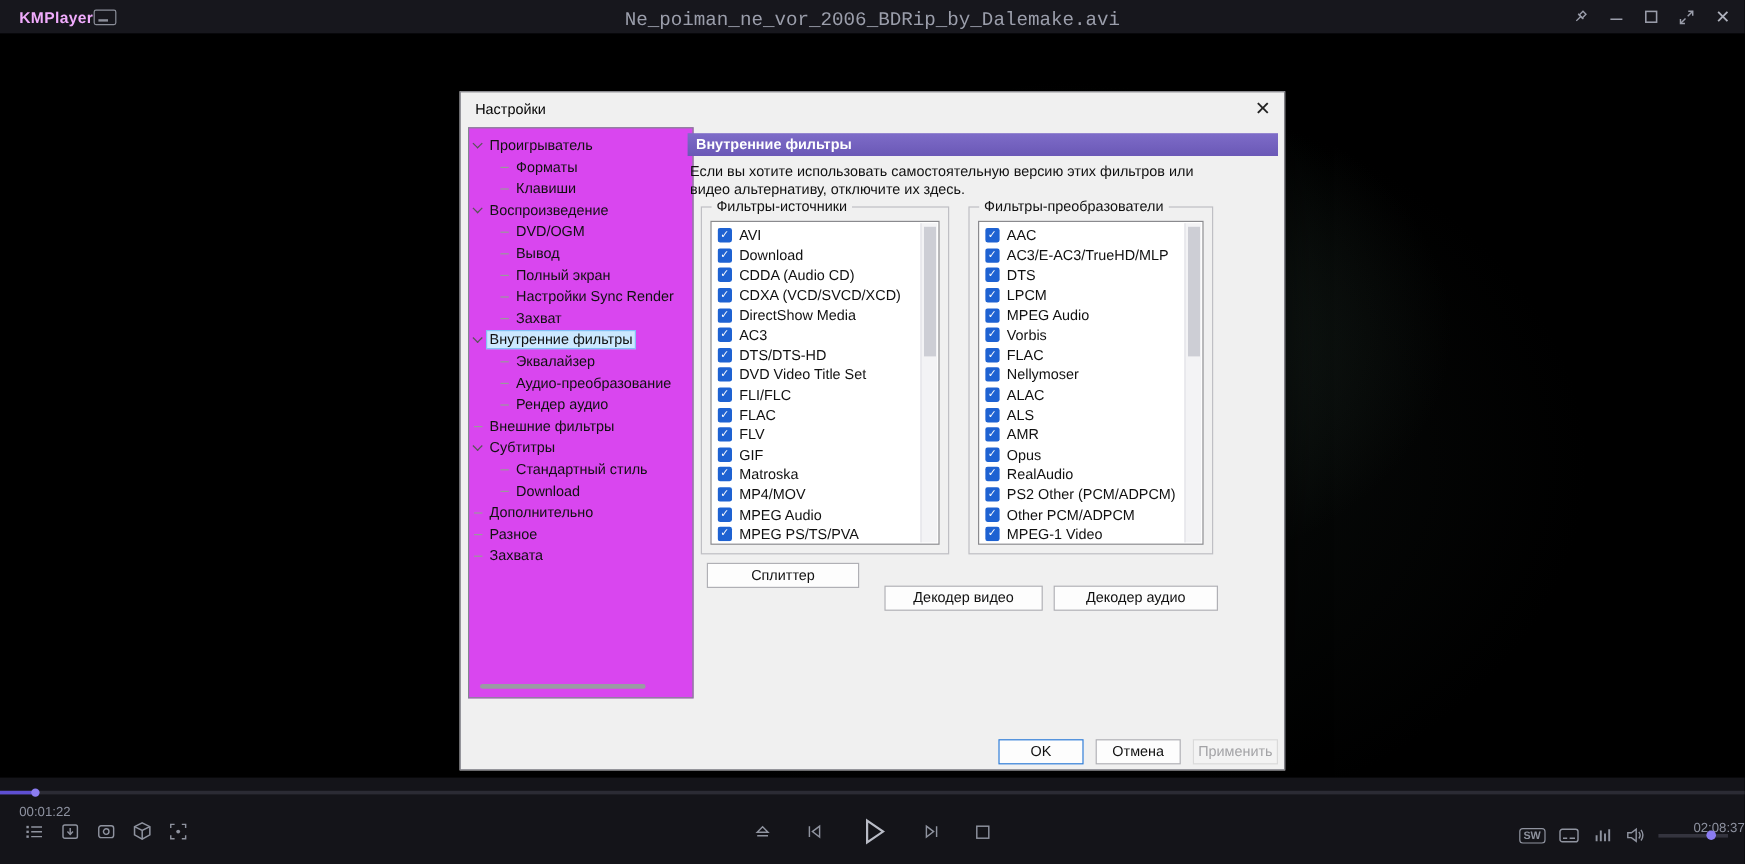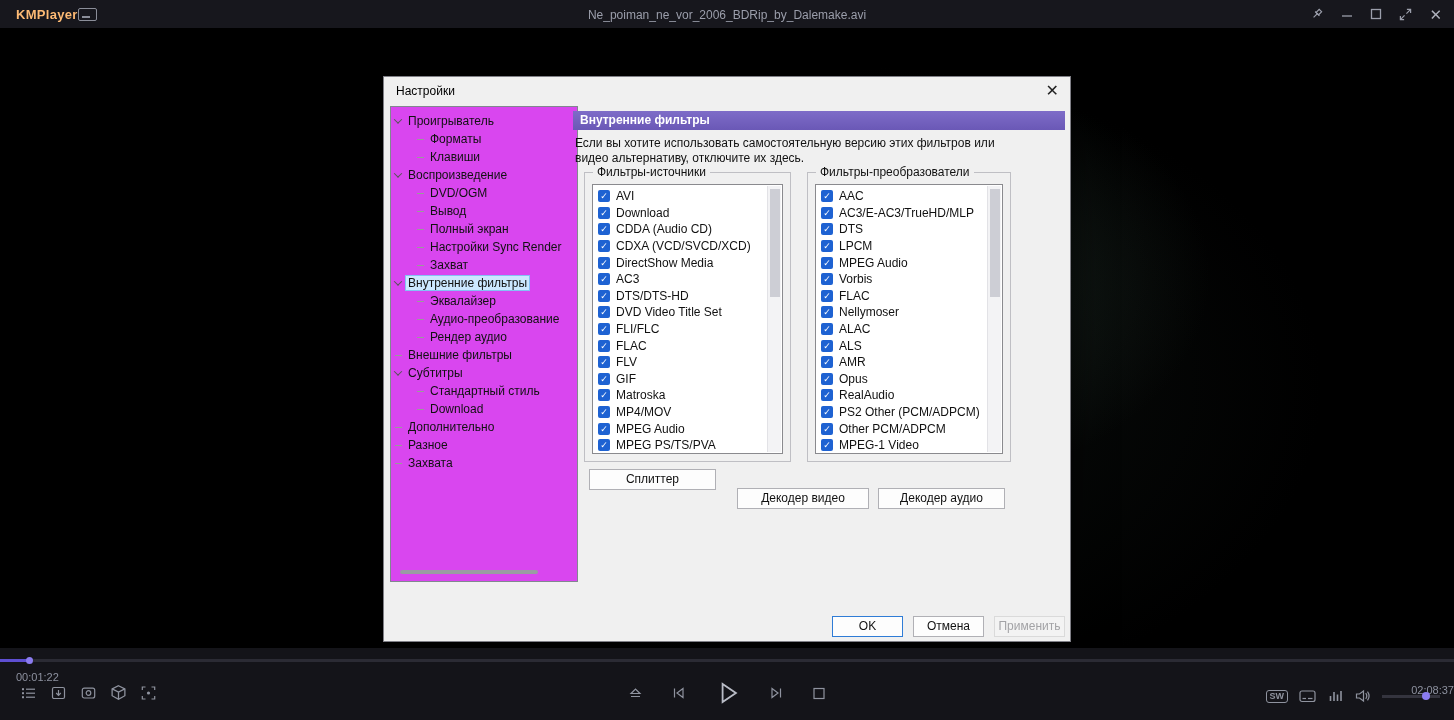"KMPlayer" .logo { color: #fdba74 -> #f0abfc }
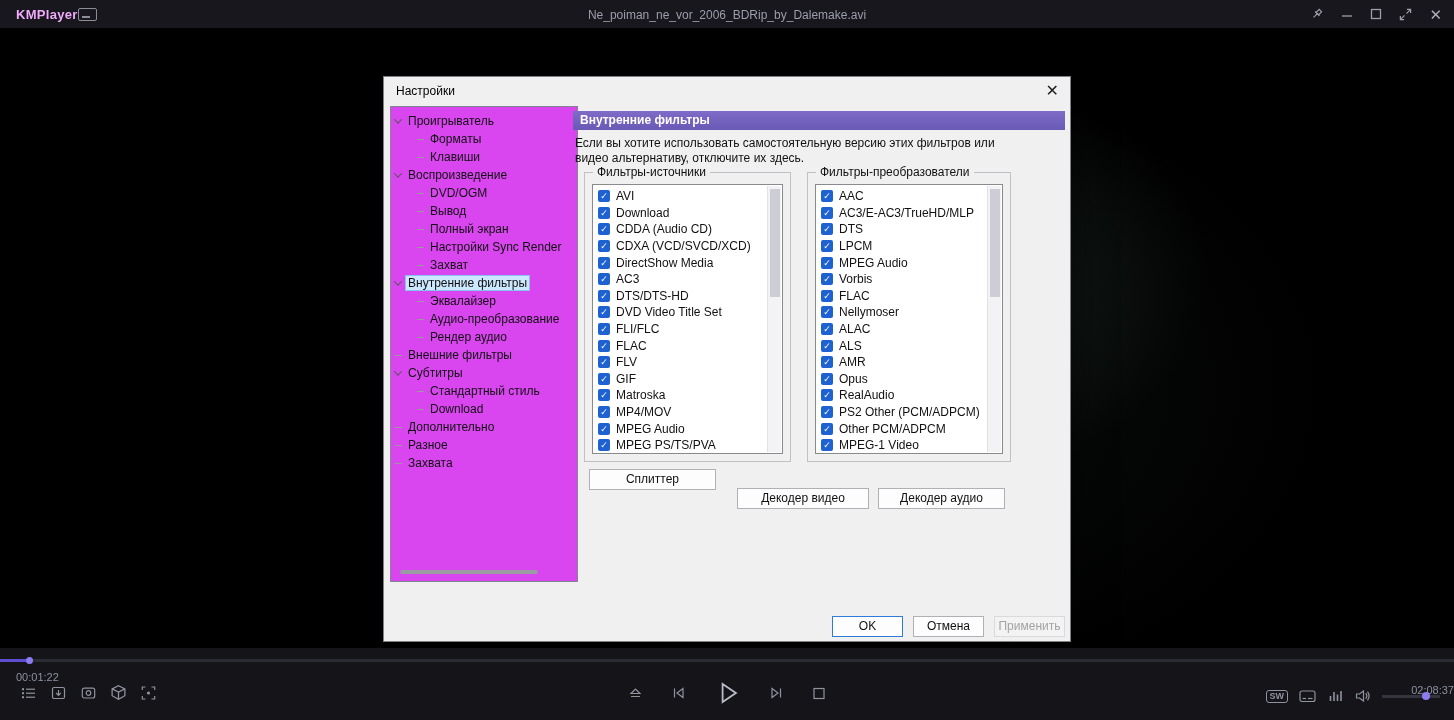"Ne_poiman_ne_vor_2006_BDRip_by_Dalemake." .tb-title { font-family: none -> Liberation Mono, monospace; font-size: 12px -> 16px }
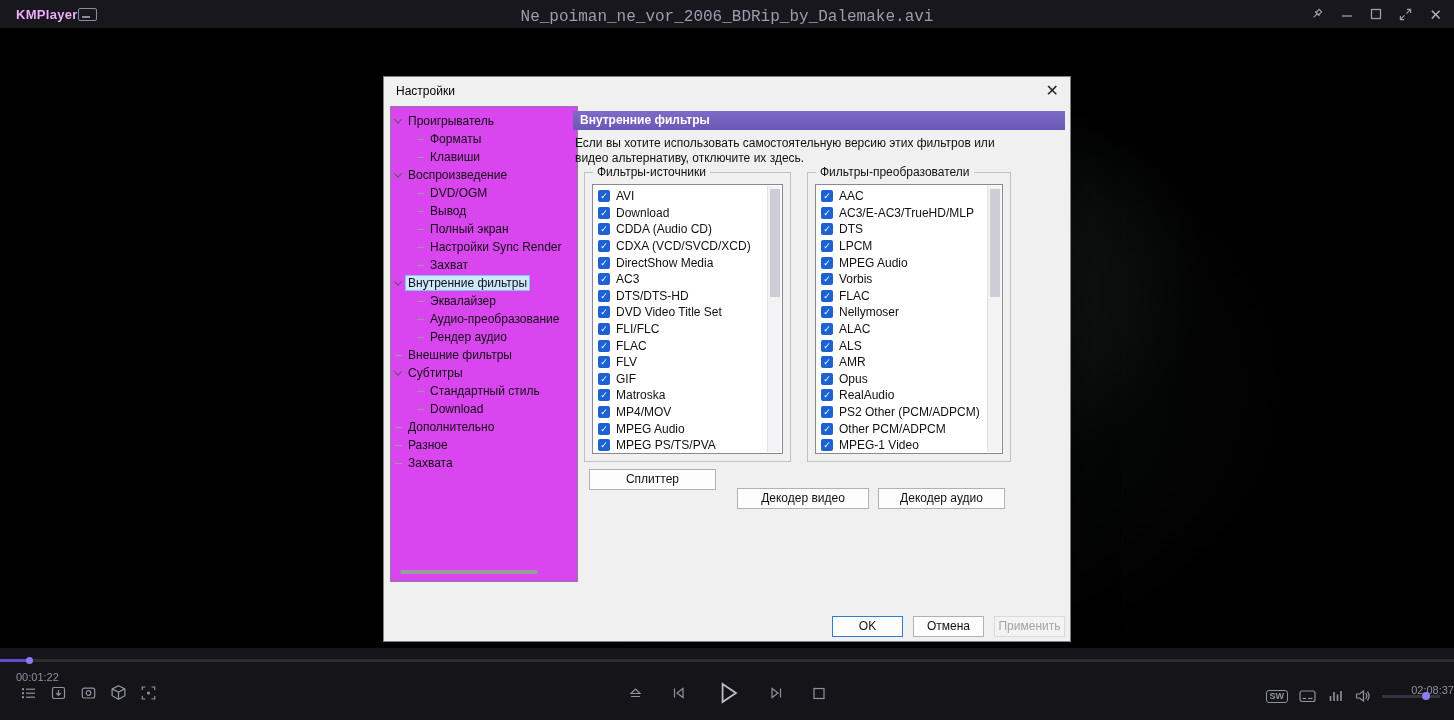"Декодер аудио" .fbtn.adec { width: 127px -> 137px }
